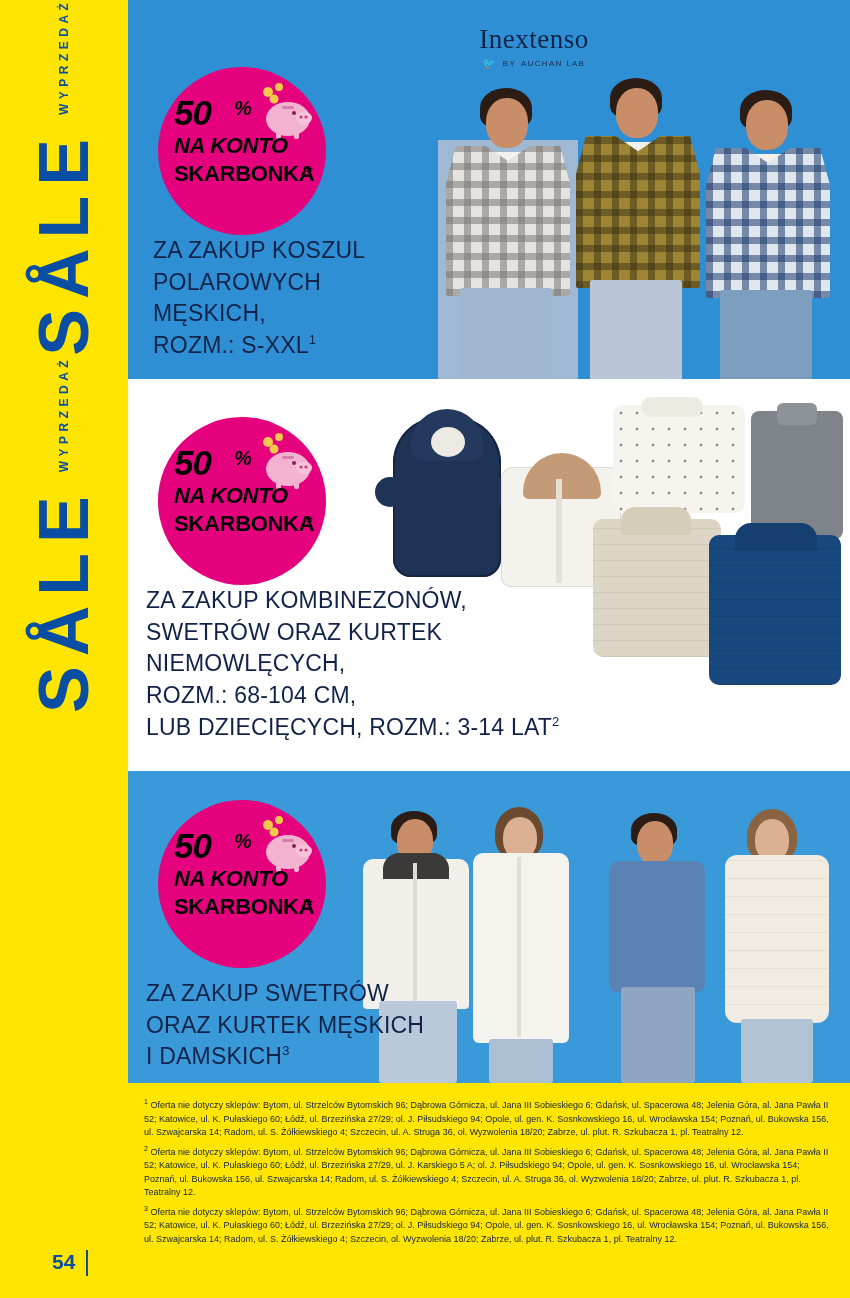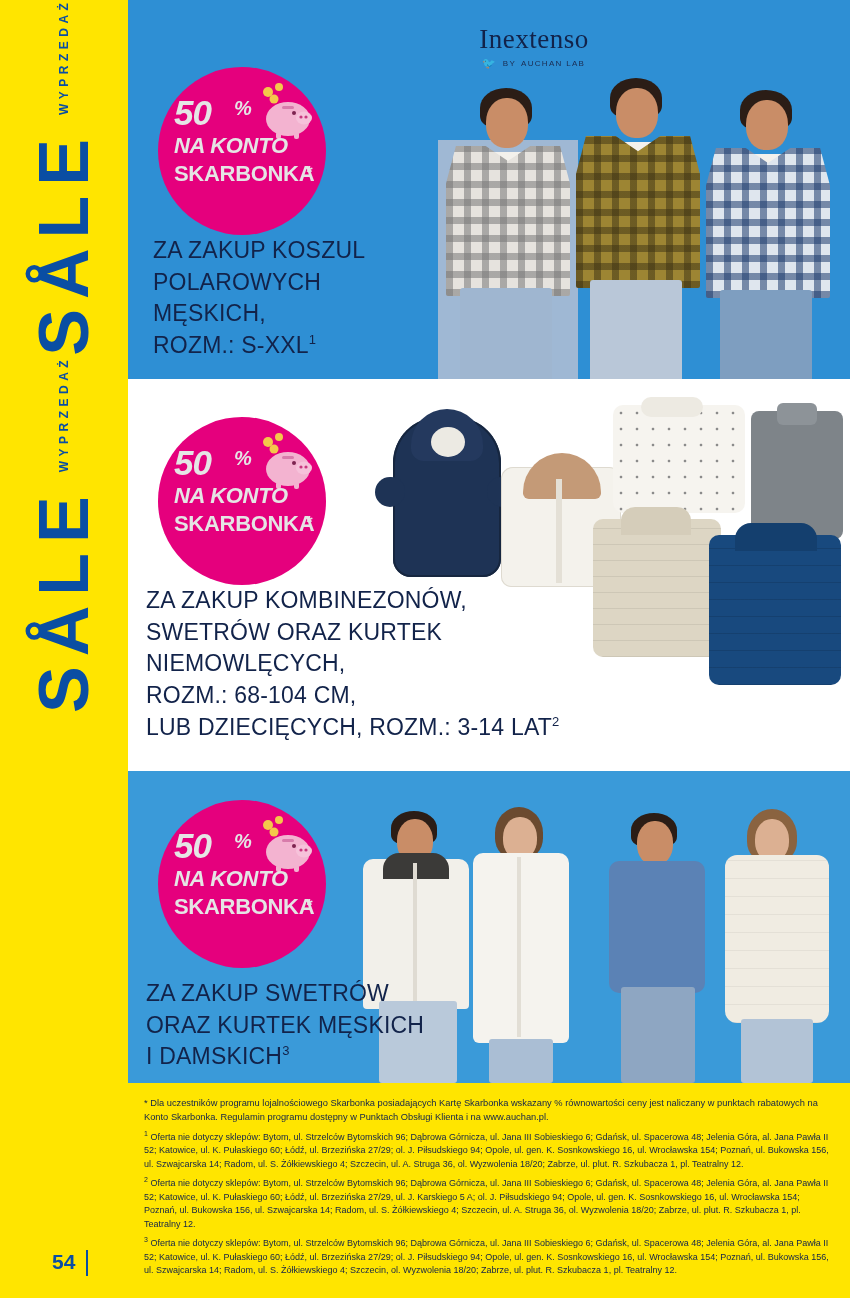"50" .badge { color: #e5e5e5 -> #000000 }
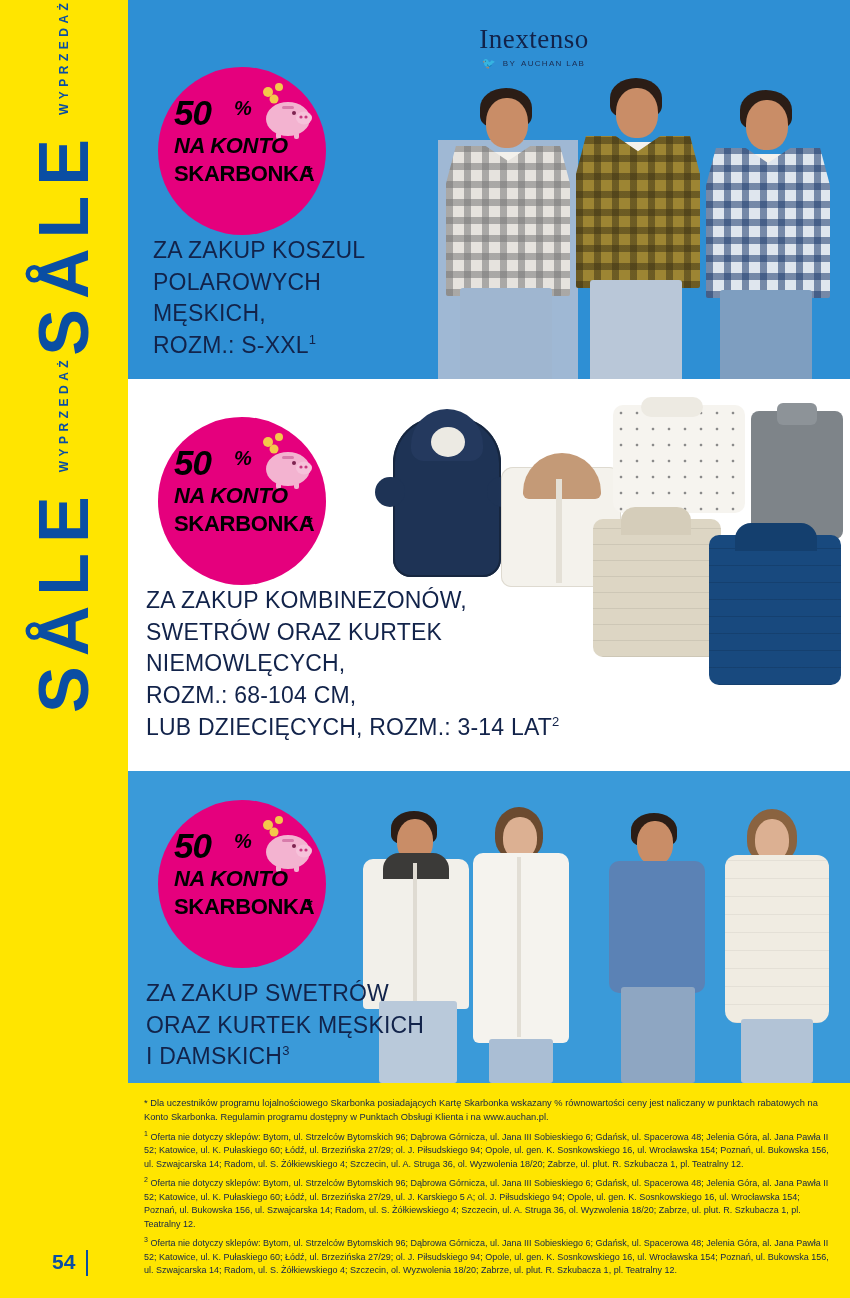"* Dla uczestników programu" div.note { html: <div>* Dla uczestników programu lojalnościowego Skarbonka posiadających Kartę Skarbonka wskazany % równowartości ceny jest naliczany w punktach rabatowych na Konto Skarbonka. Regulamin programu dostępny w Punktach Obsługi Klienta i na www.auchan.pl.</div> -> none }
